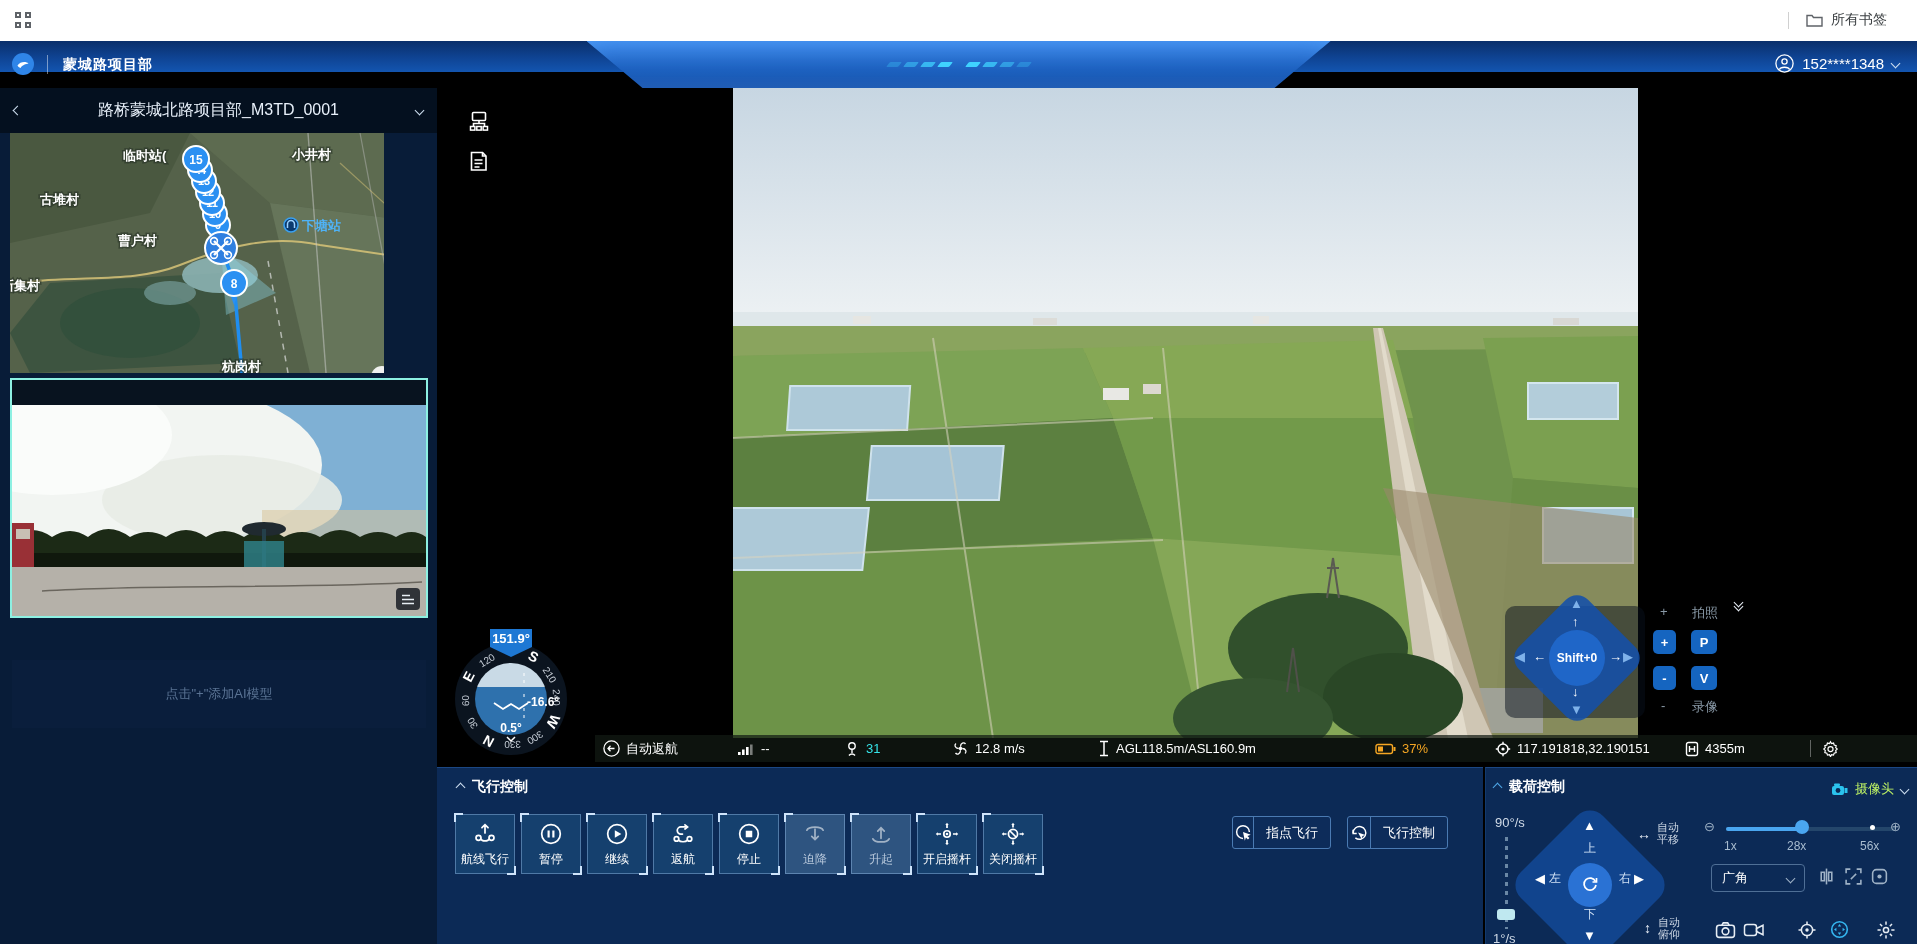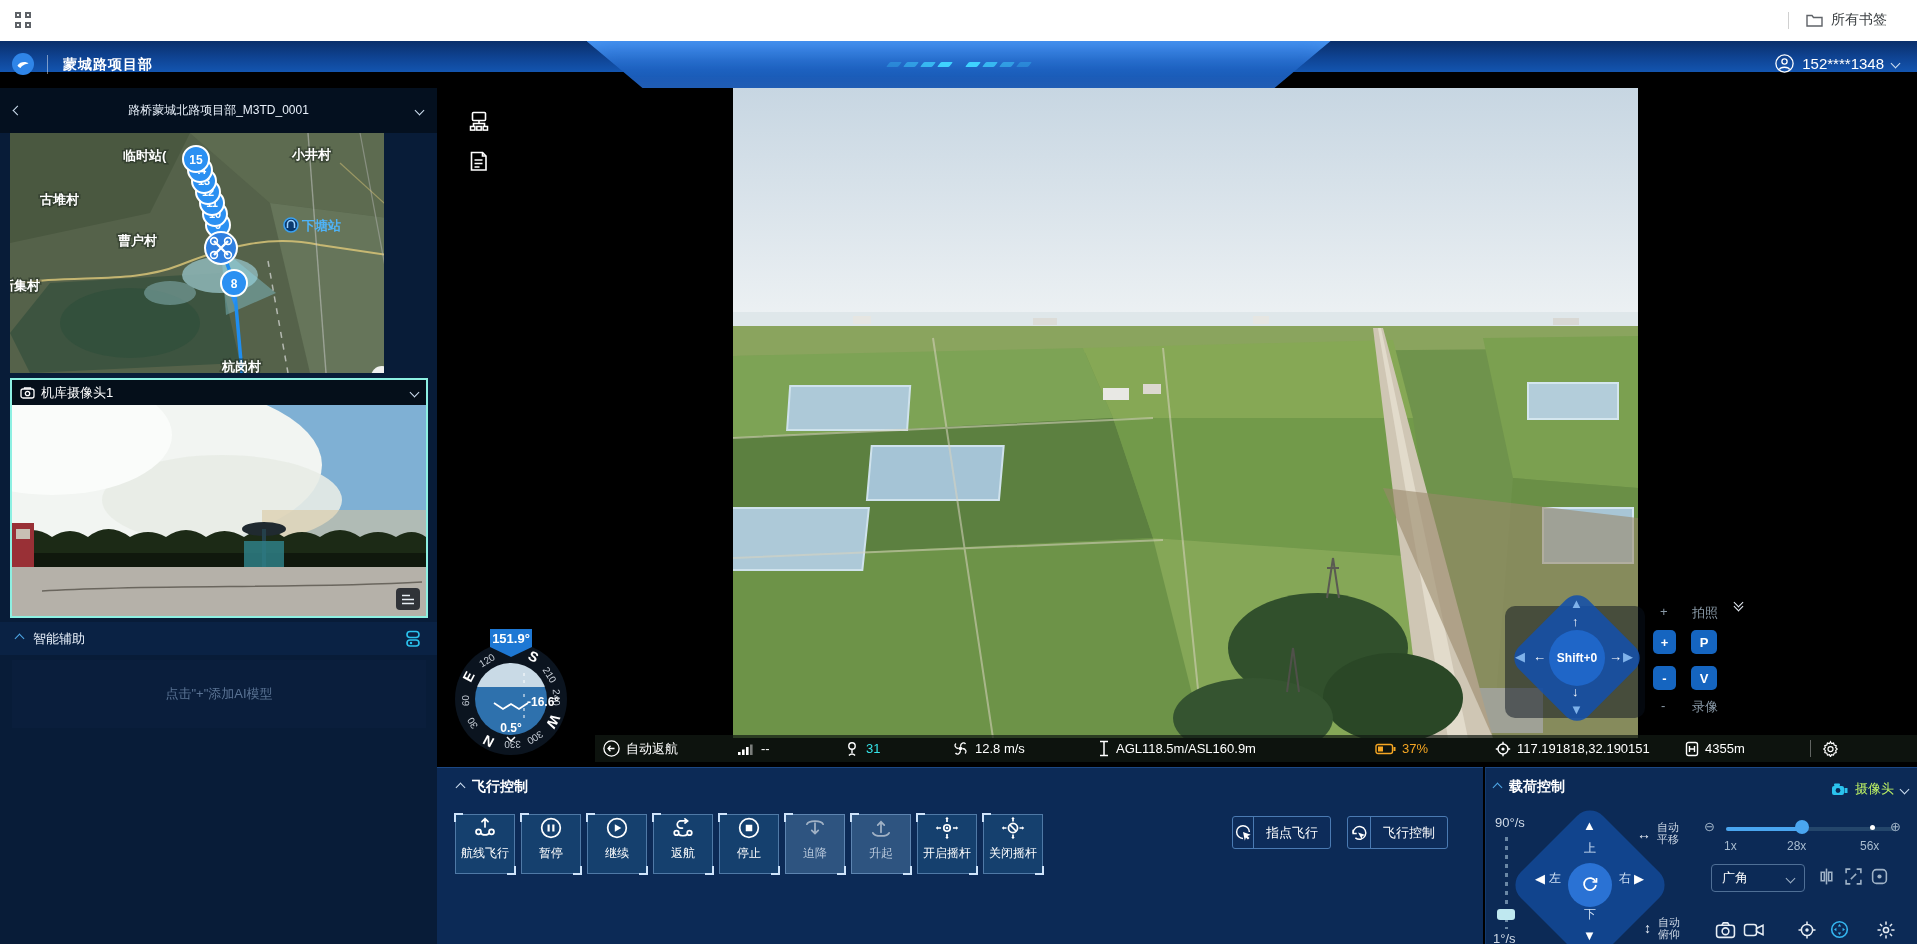"路桥蒙城北路项目部_M3TD_0001" .device-name { font-size: 12px -> 16px }
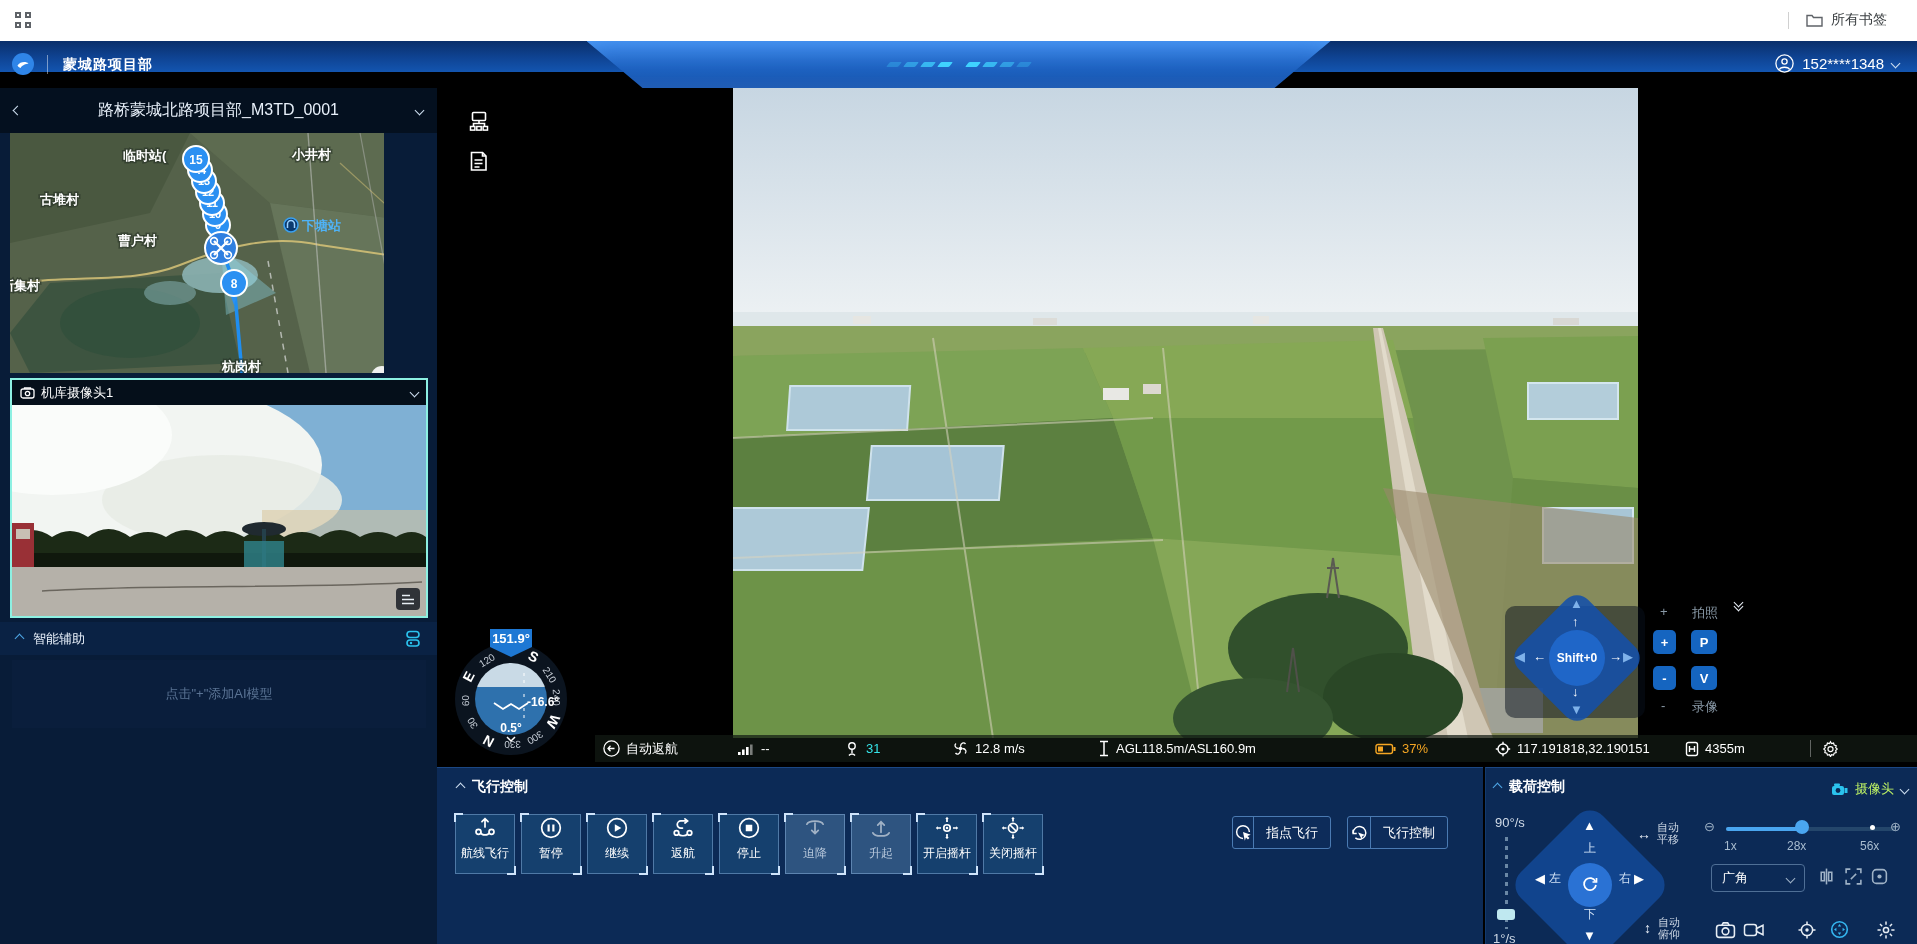"机库摄像头1" div.cam-header { html: <div> <svg> <rect></rect> <circle></circle> <path></path> </svg> <span>机库摄像头1</span> <span></span> </div> -> none }
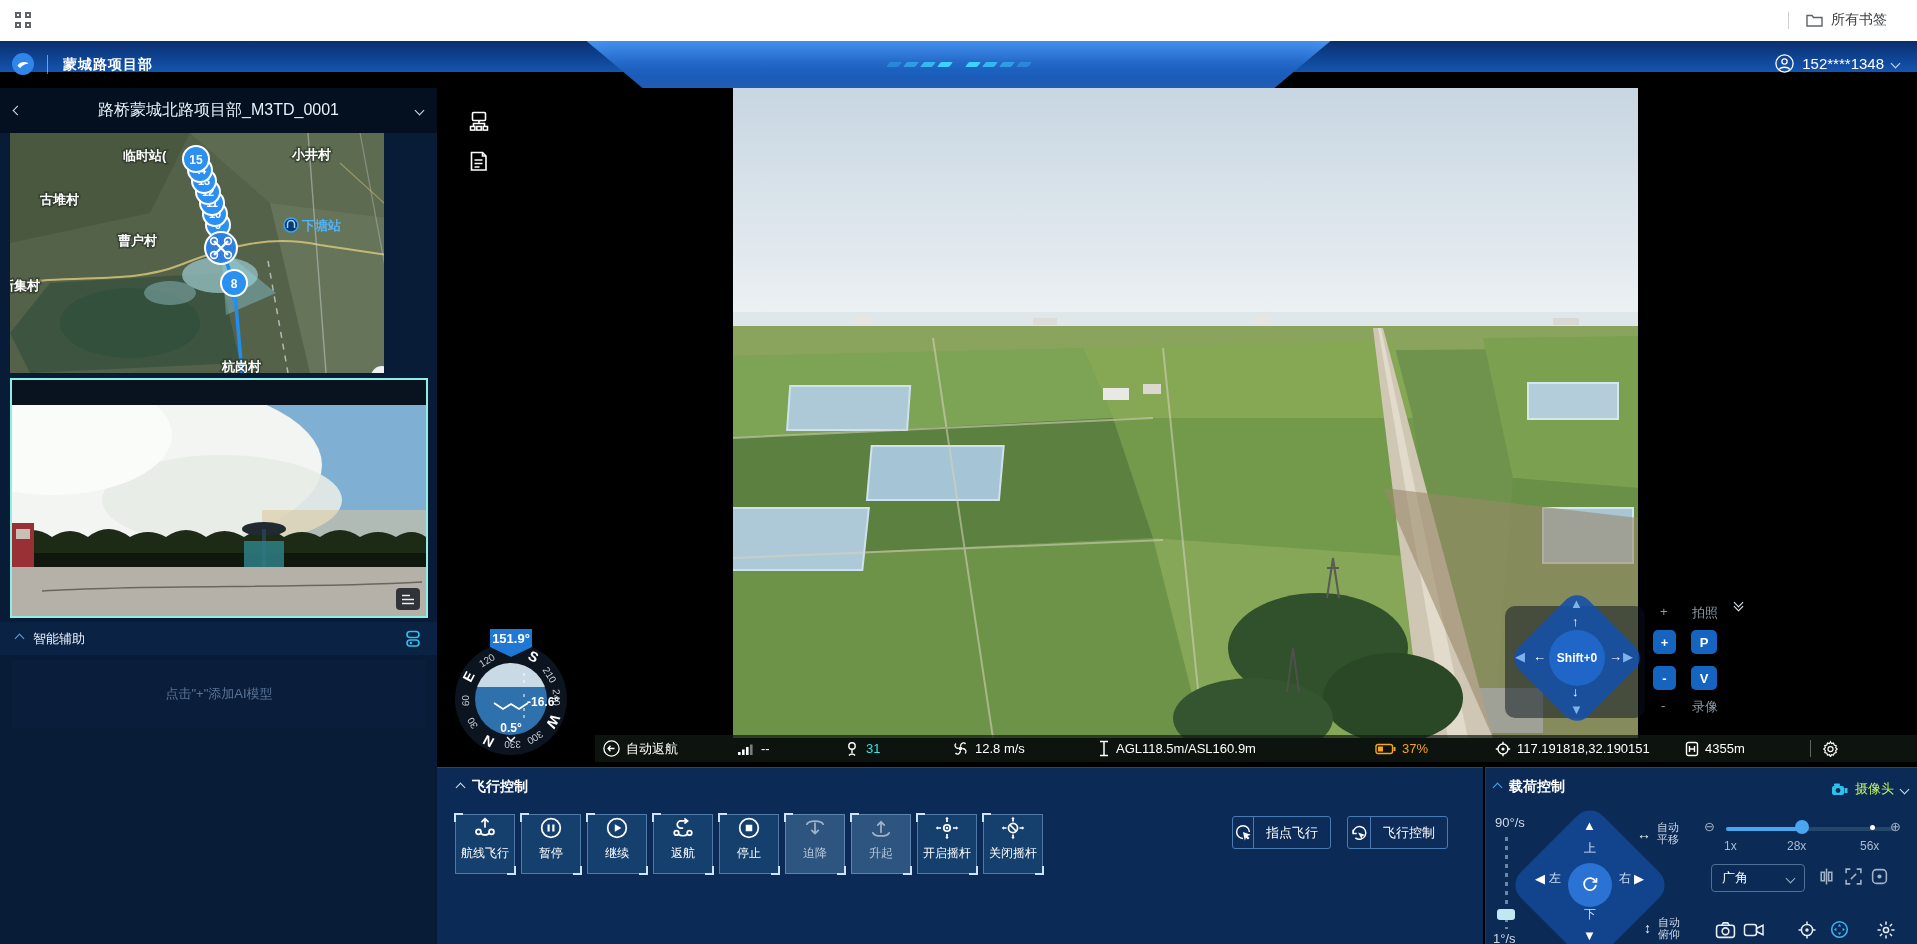"智能辅助" div.ai-header { html: <div> <span></span> <span>智能辅助</span> <span> <svg> <rect></rect> <rect></rect> <circle></circle> </svg> </span> </div> -> none }
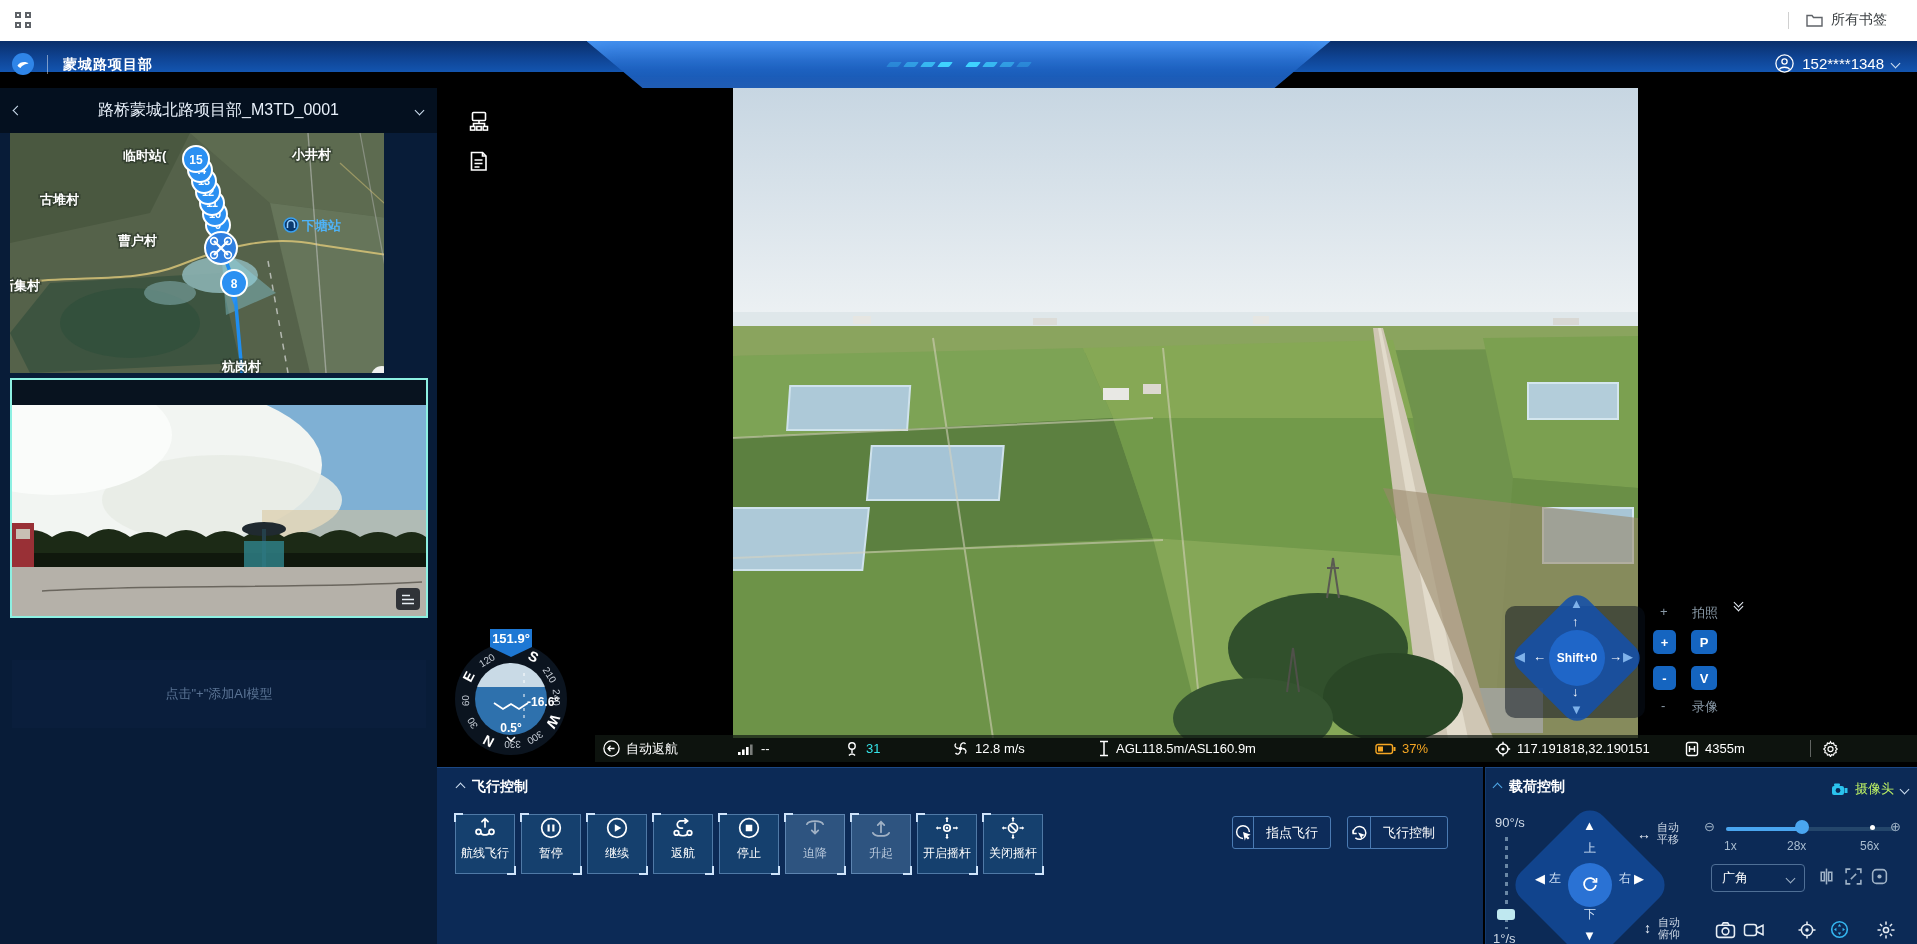"航线飞行" .fbtn { justify-content: flex-start -> center }
